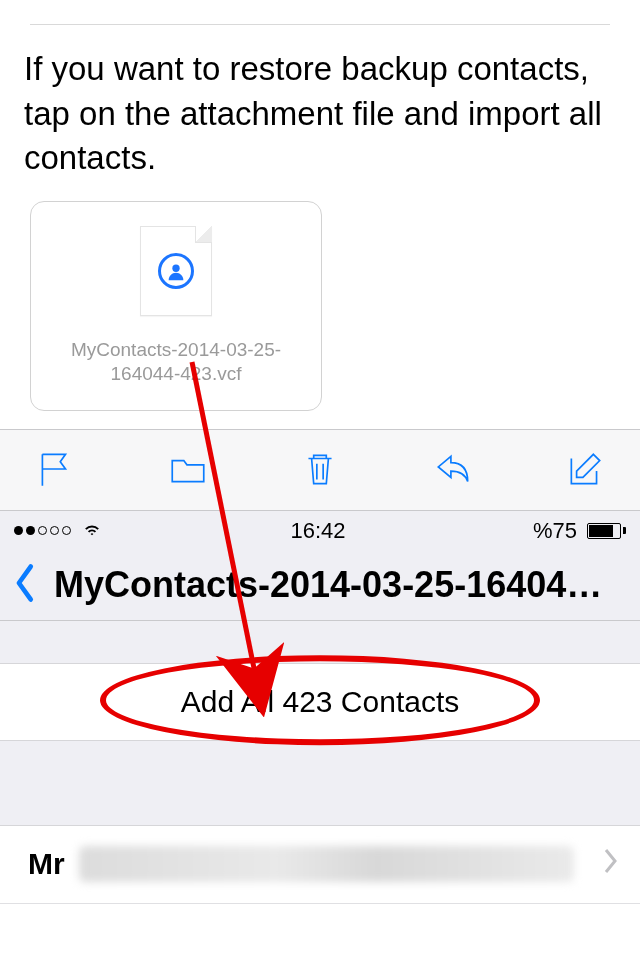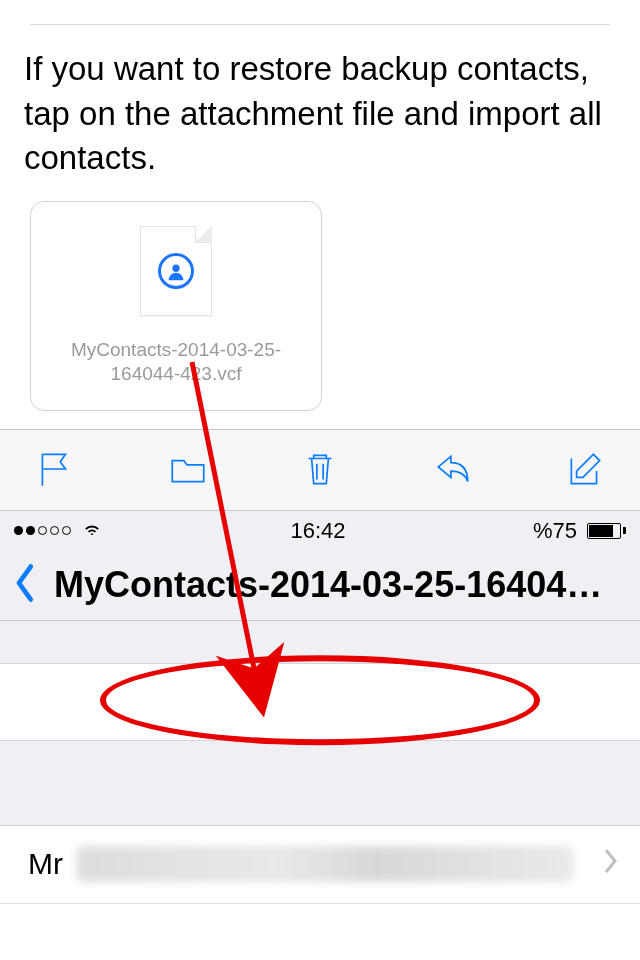"Add All 423 Contacts" span { html: none -> <span>Add All 423 Contacts</span> }
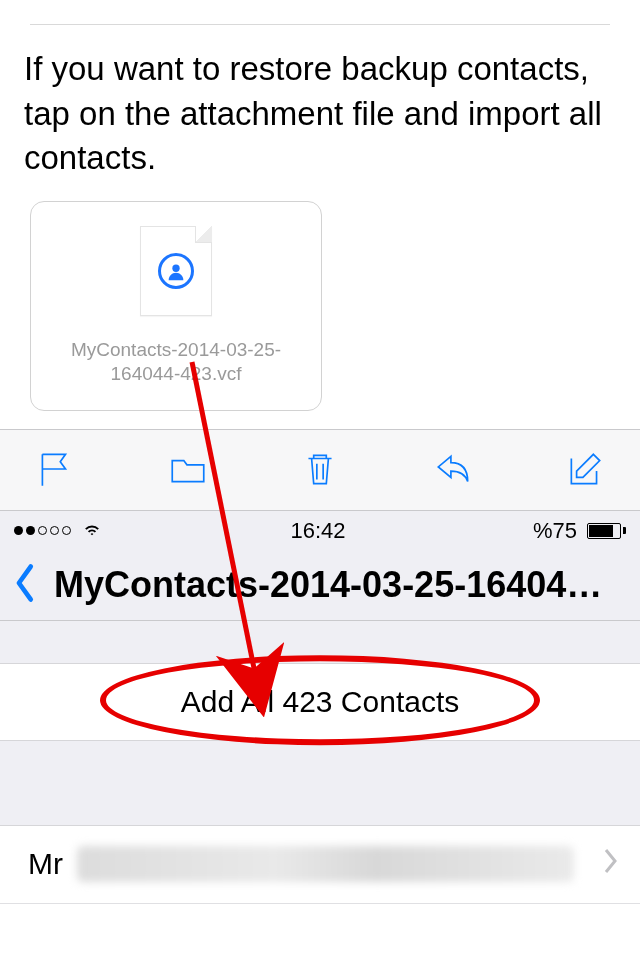"Mr" .contact-prefix { font-weight: 400 -> 700 }
